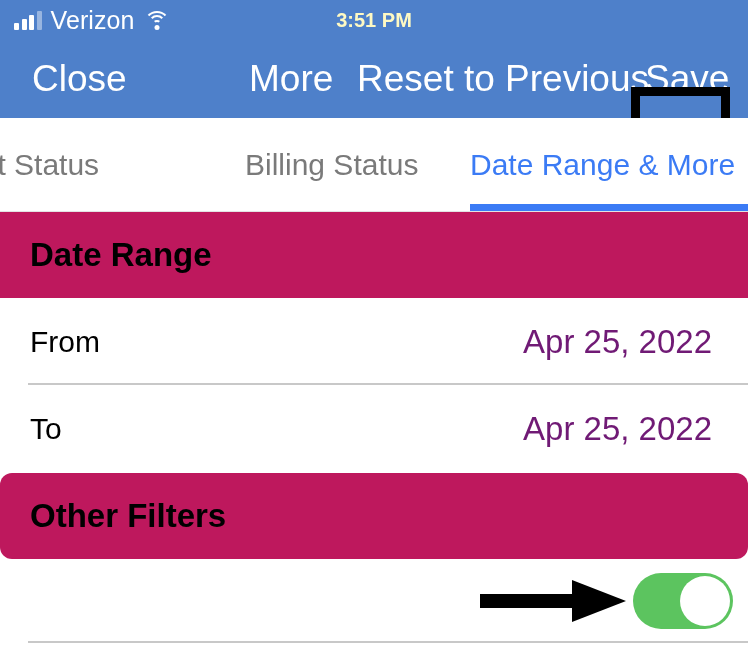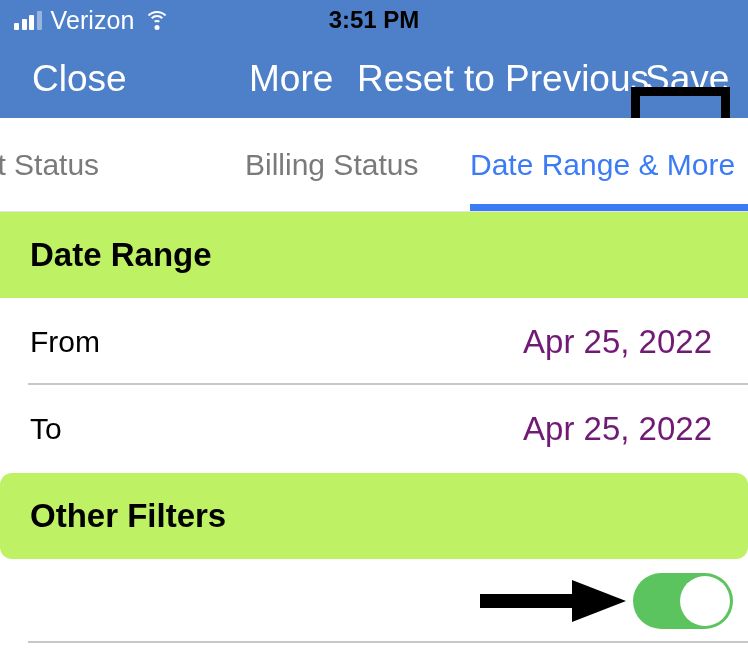"3:51 PM" .sb-time { color: #000000 -> #fef9c3; font-size: 24px -> 20px }
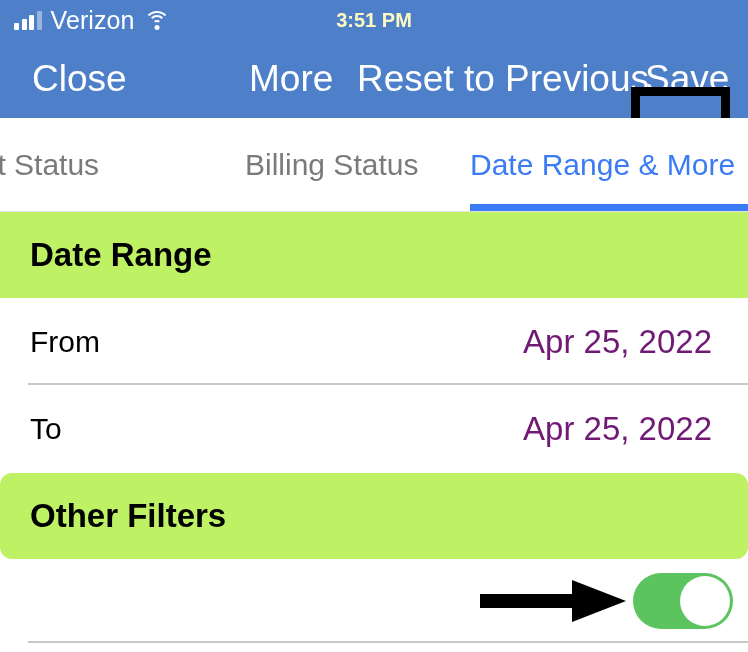"Date Range" .section-head { background: #bef264 -> #be185d }
